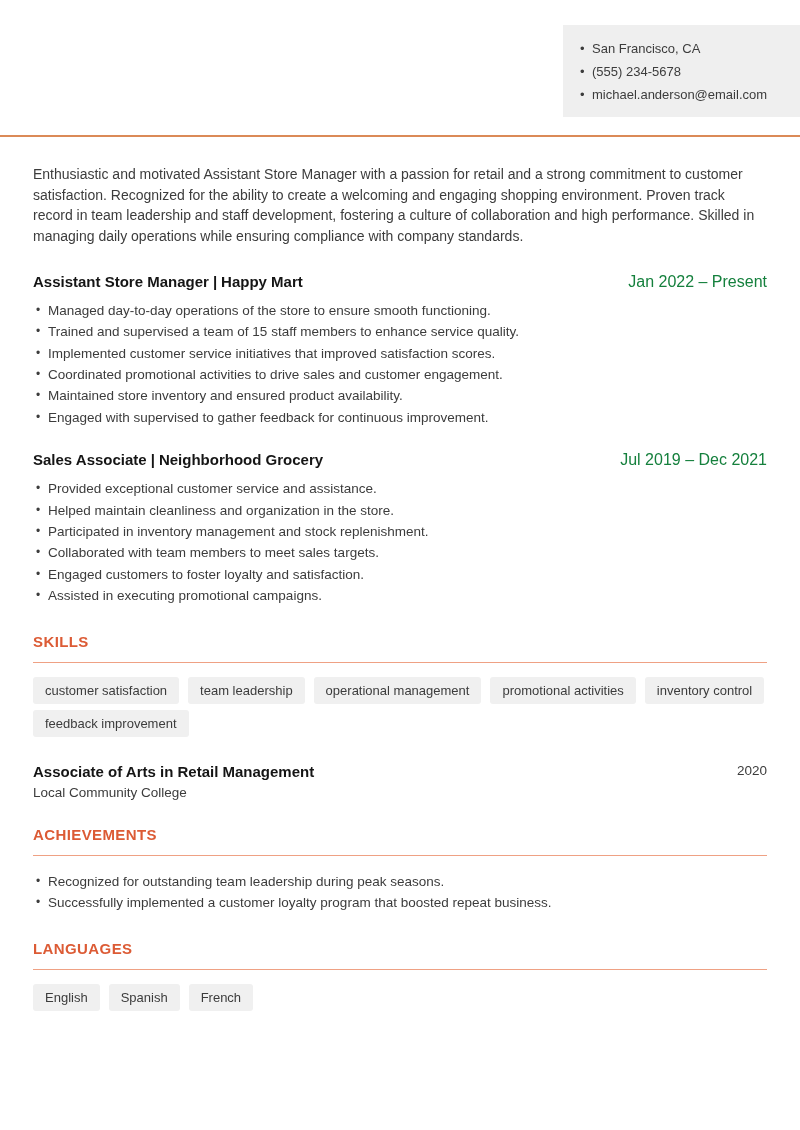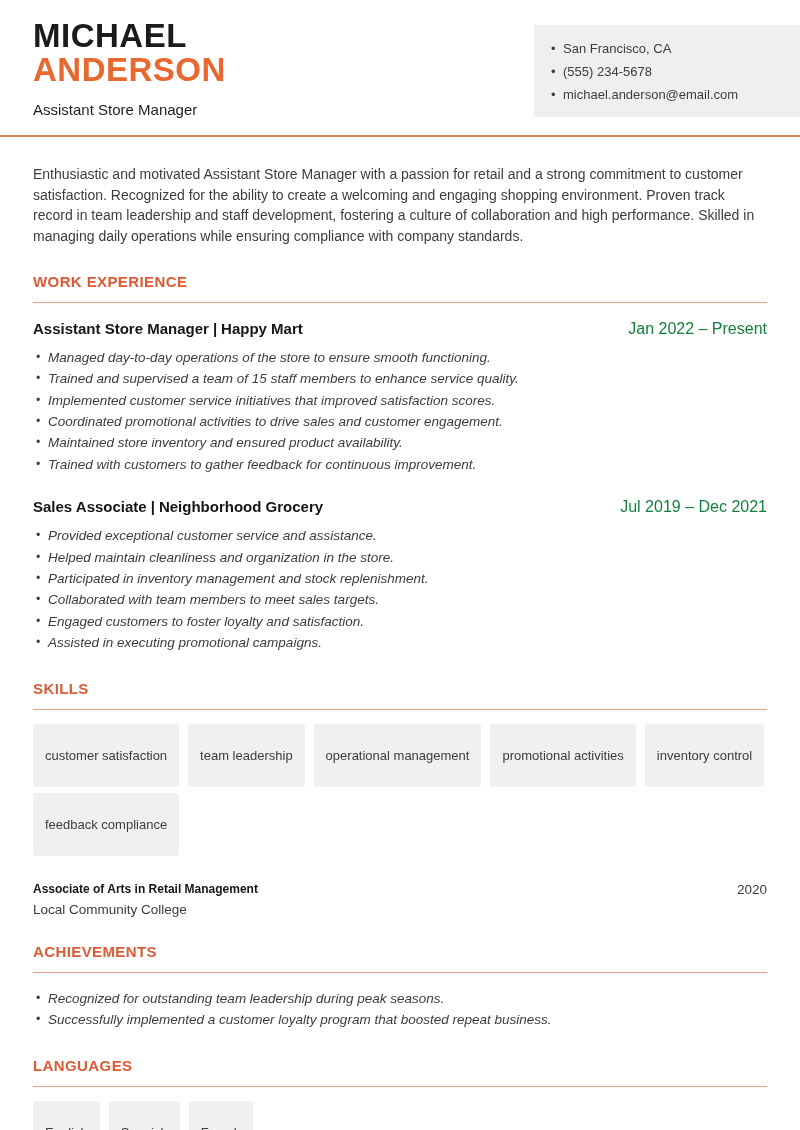"MICHAEL" div.name-block { html: <div> <h1> <span>MICHAEL</span> <span>ANDERSON</span> </h1> <div>Assistant Store Manager</div> </div> -> none }
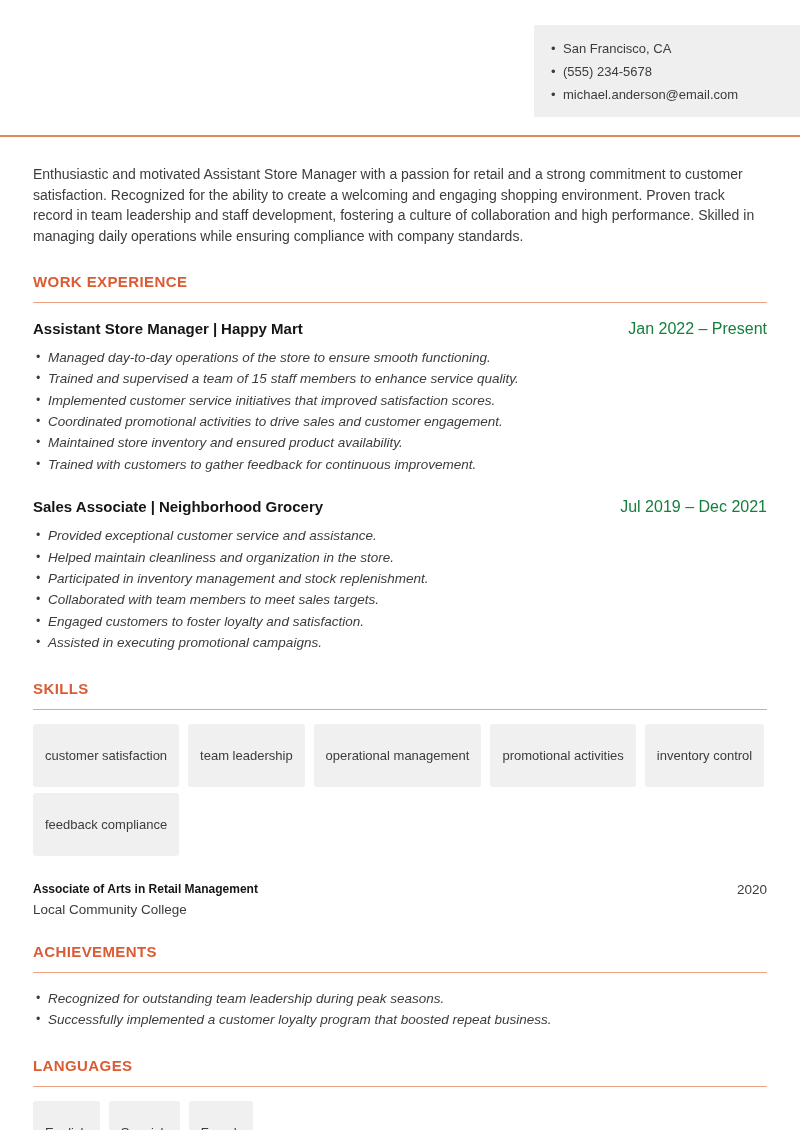"San Francisco, CA" .contact { width: 266px -> 237px }
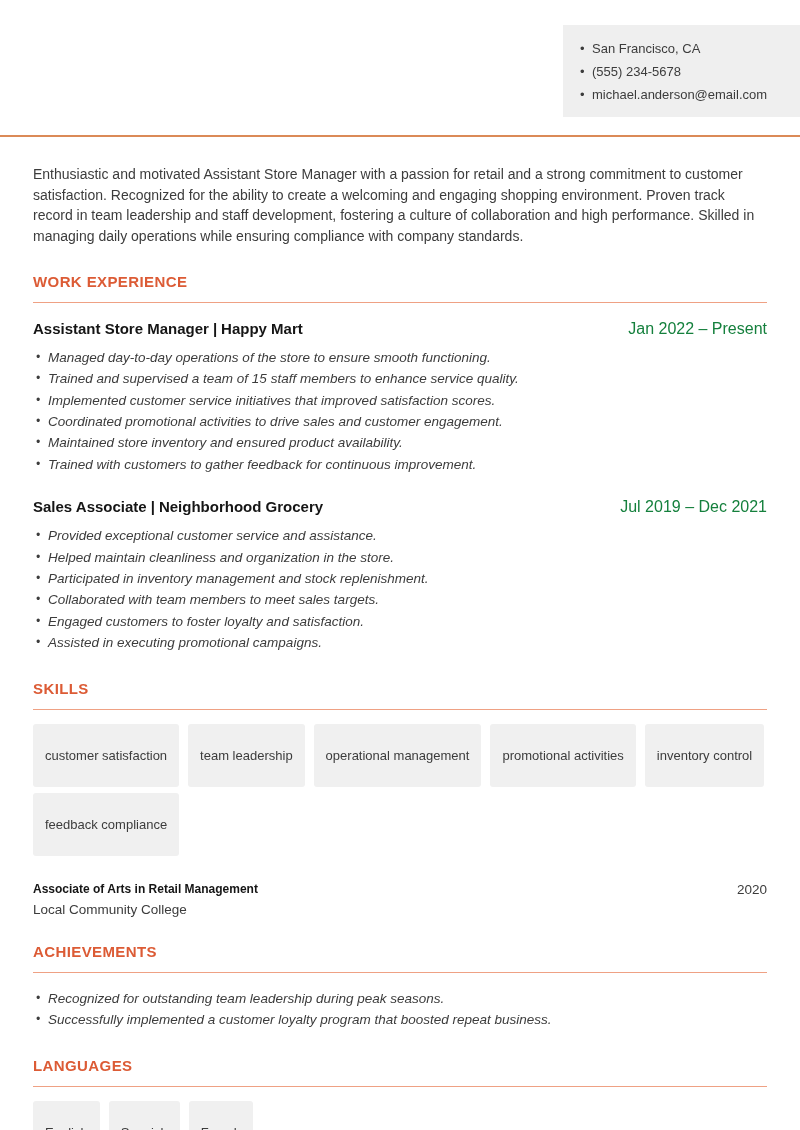"WORK EXPERIENCE" h2 { html: <h2>WORK EXPERIENCE</h2> -> none }
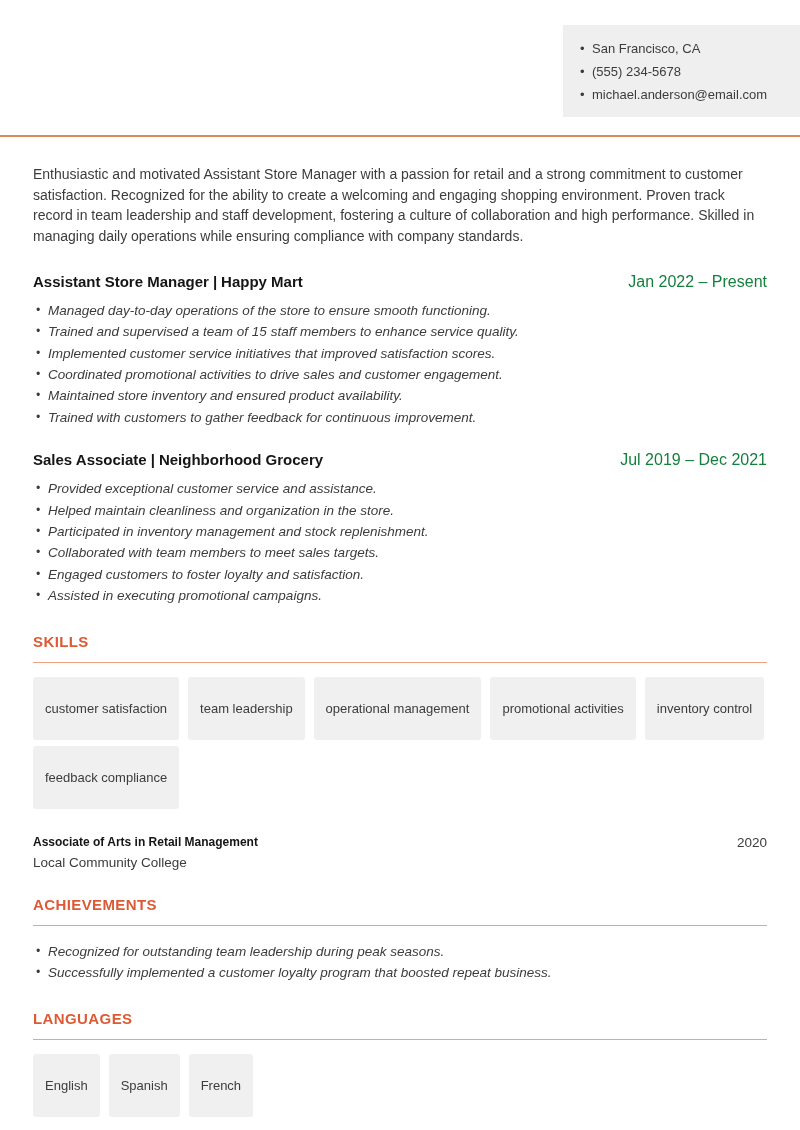"Managed day-to-day operations of the" ul.bullets { font-style: italic -> none }
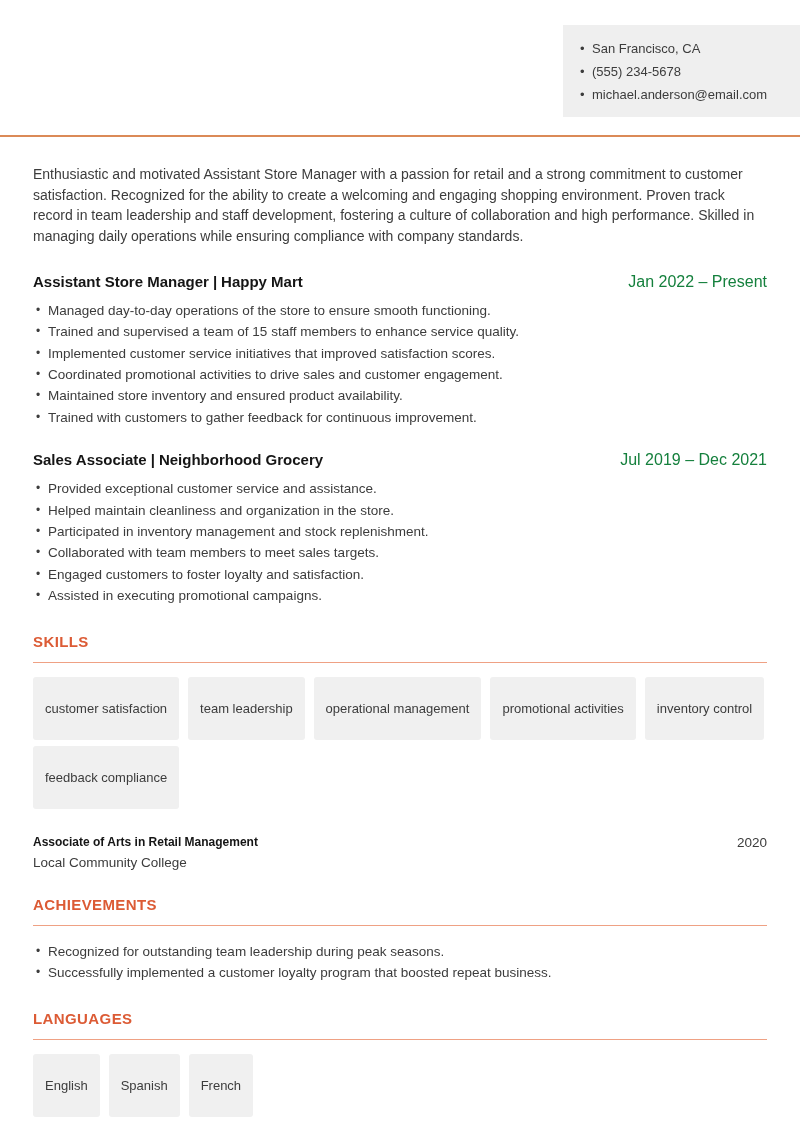"Trained with customers to gather" li { text: Trained with customers -> Engaged with supervised }
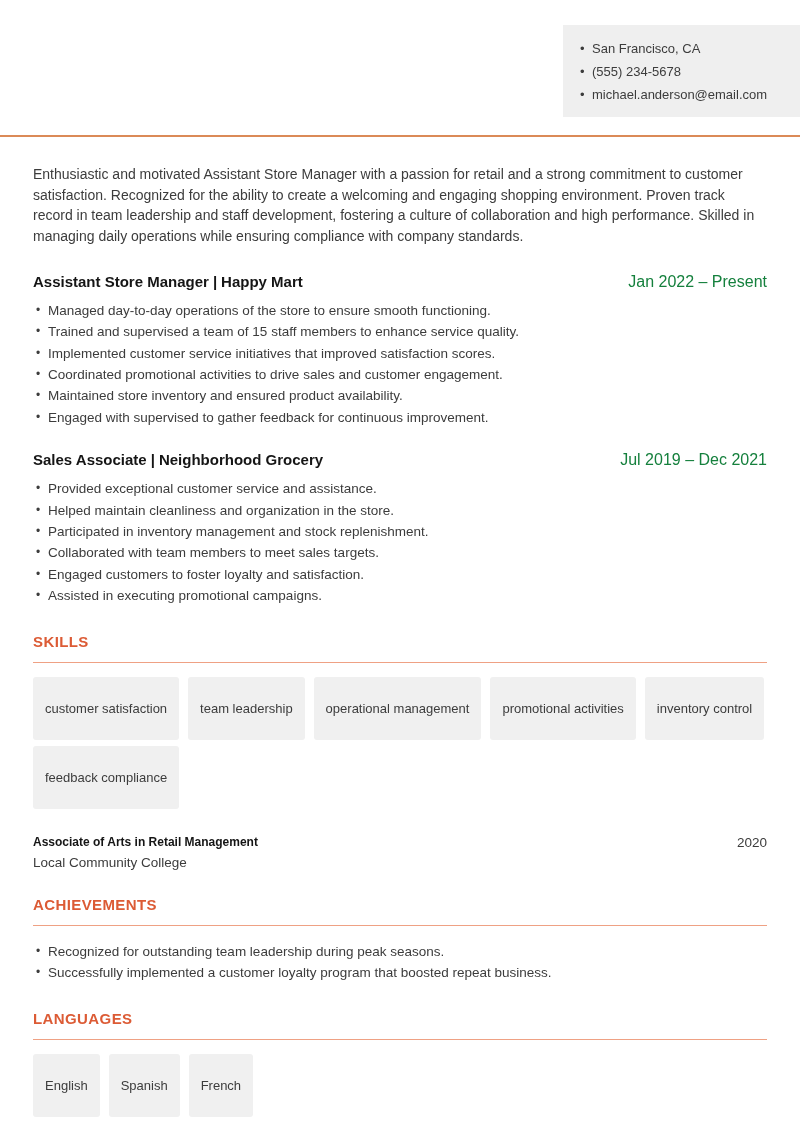"customer satisfaction" .pill { padding: 24px 12px -> 6px 12px }
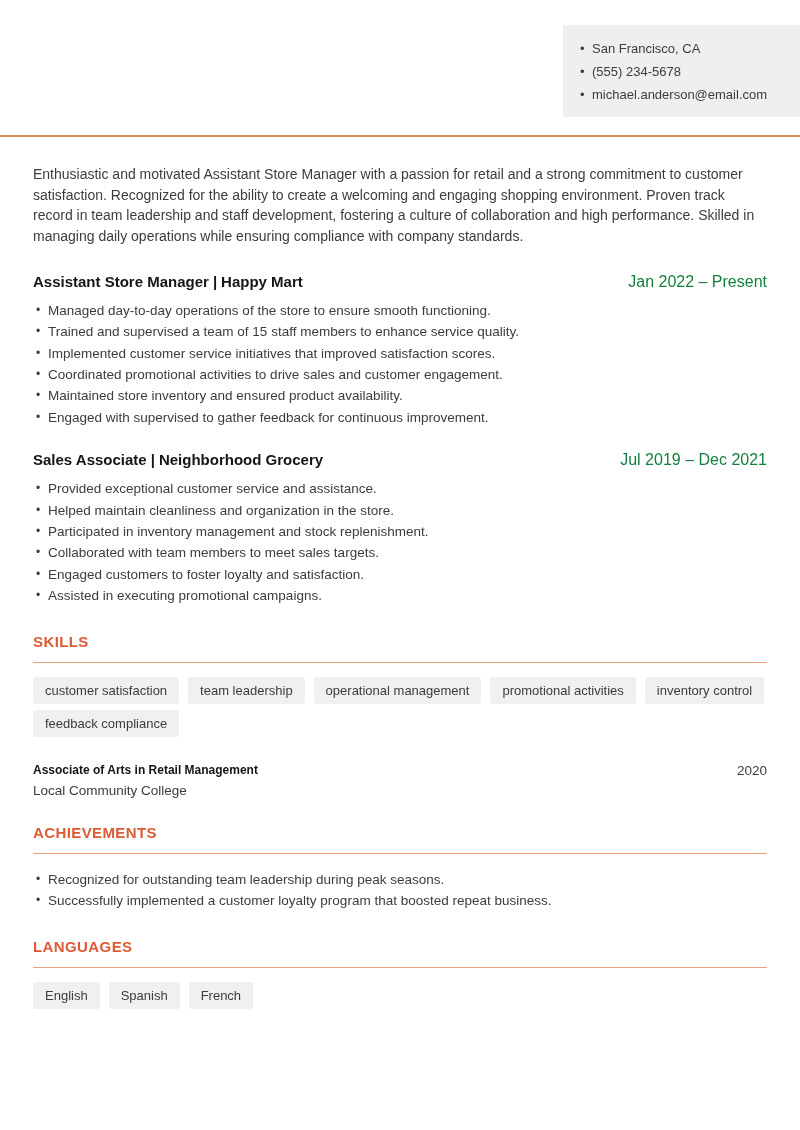"feedback compliance" li.pill { text: compliance -> improvement }
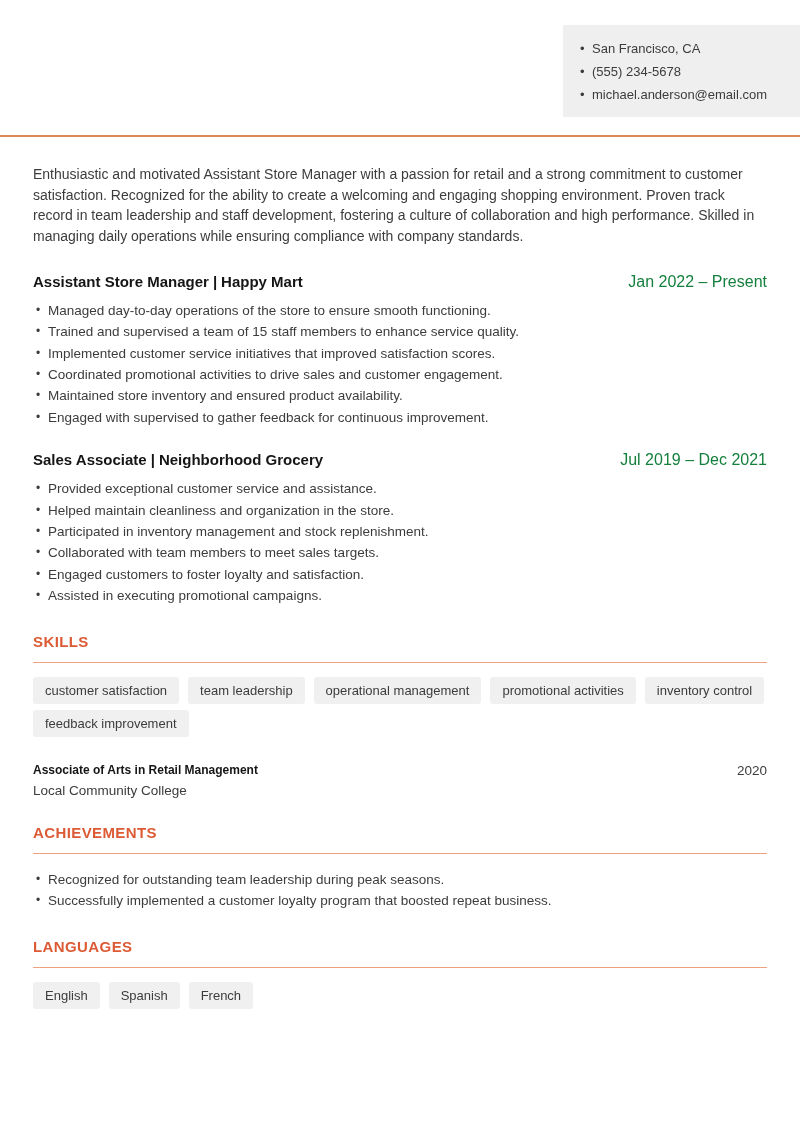"Associate of Arts in Retail" .edu-degree { font-size: 12px -> 15px }
